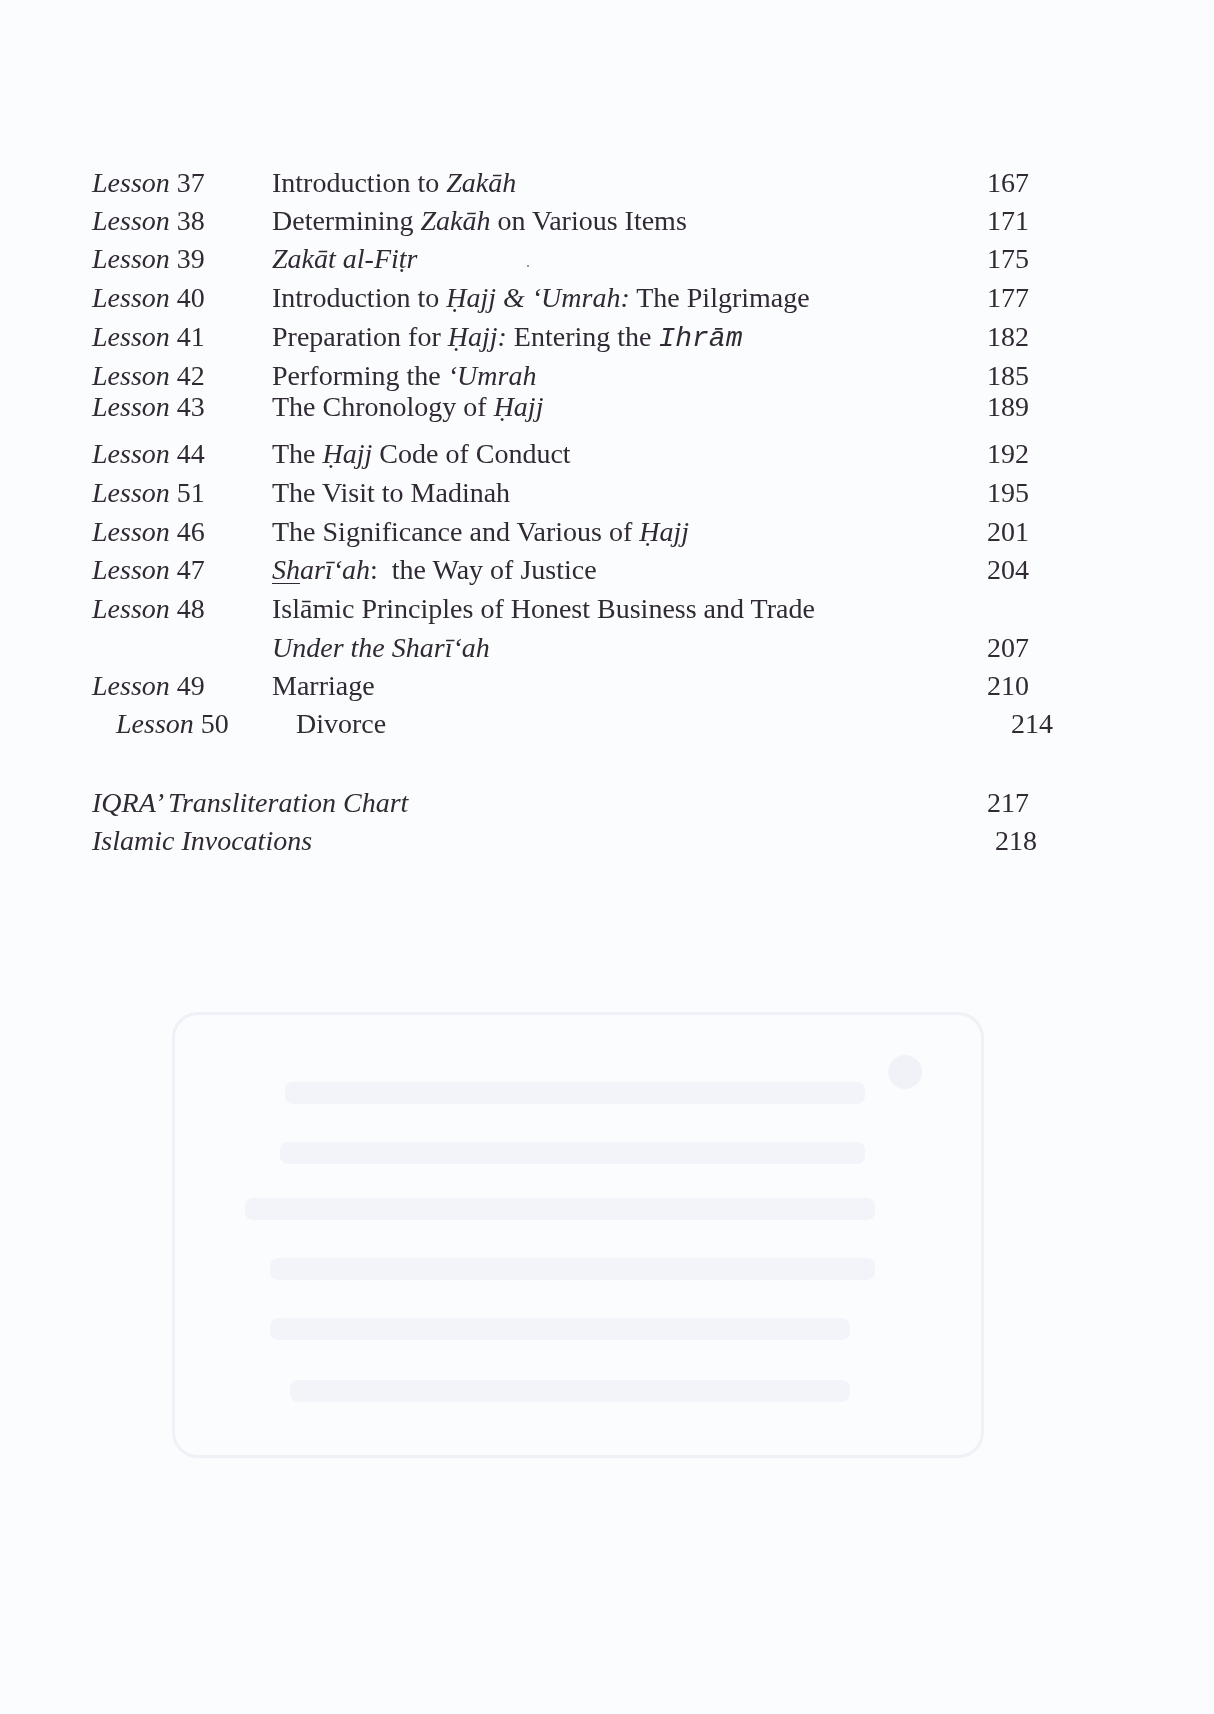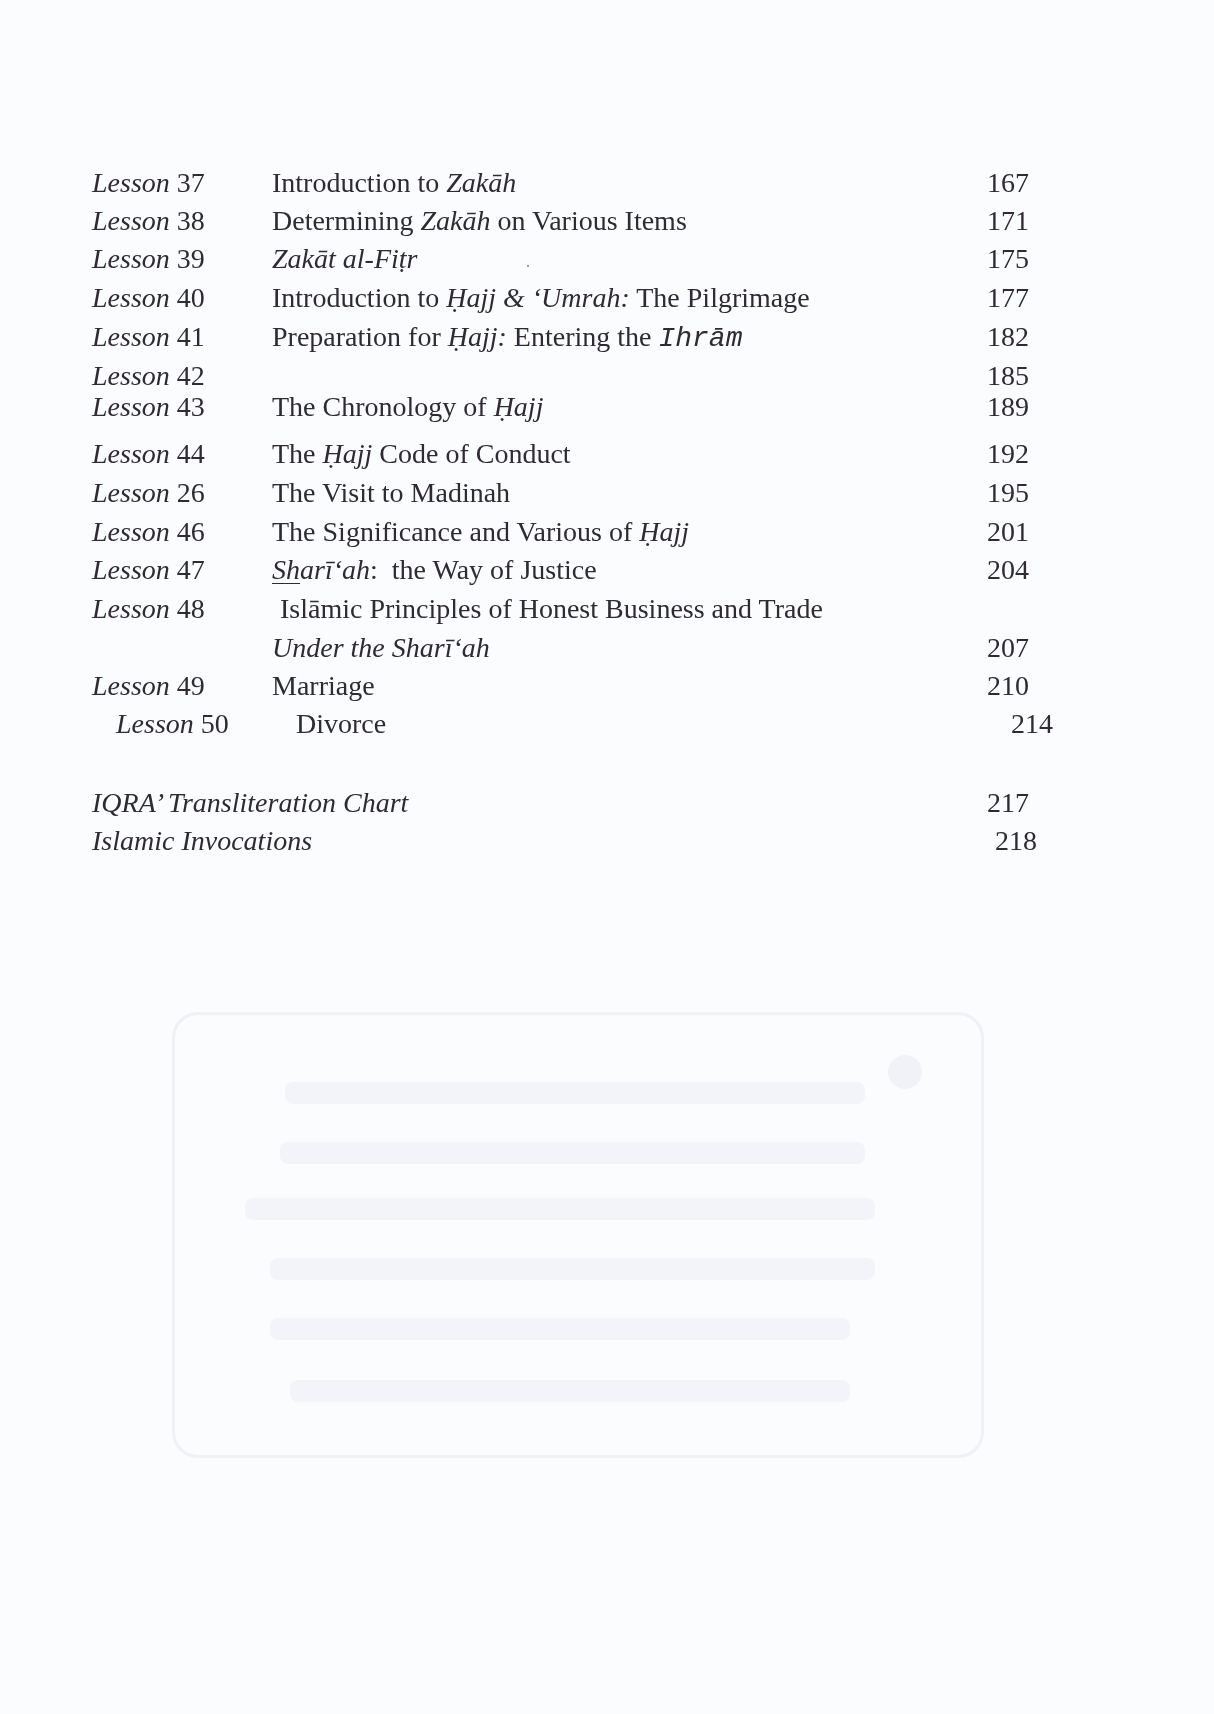"Performing the ‘Umrah" span.title { html: none -> <span><span>Performing the </span><span>‘Umrah</span></span> }
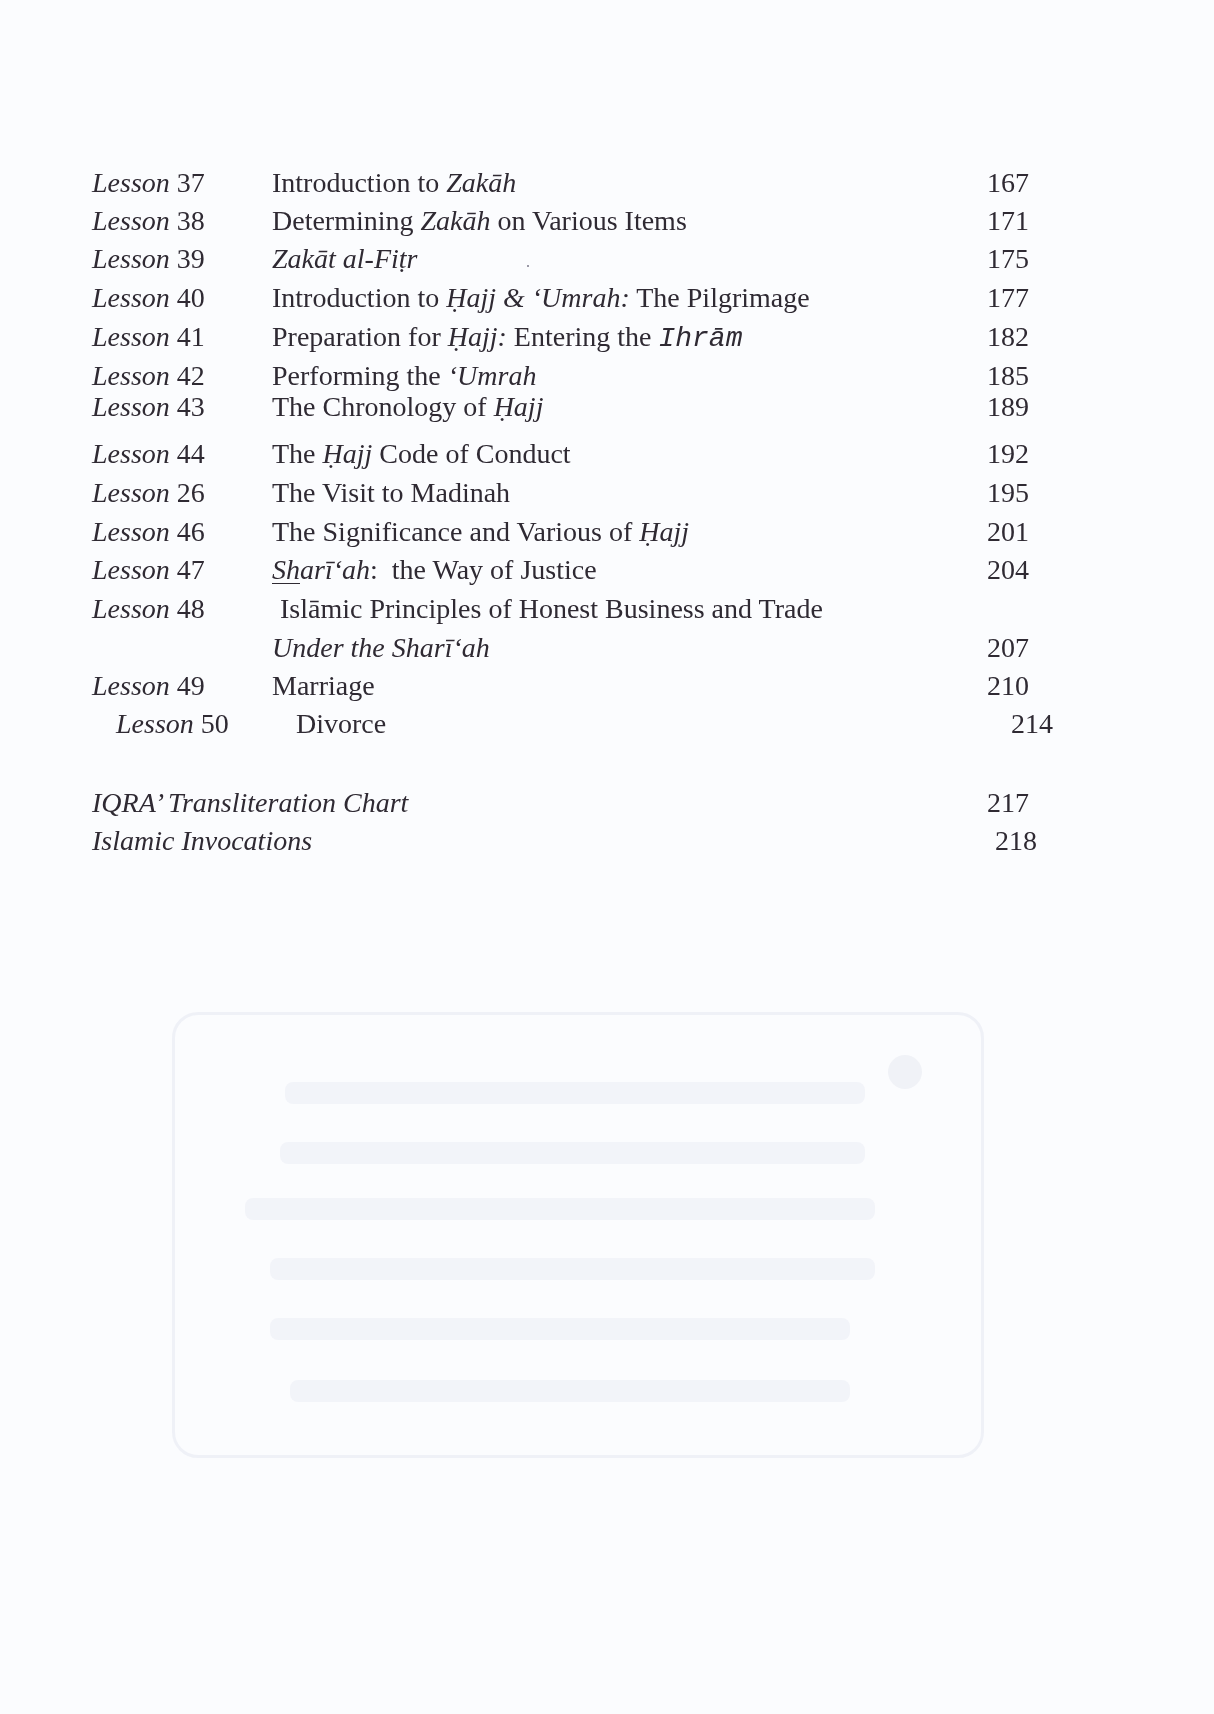"26" span { text: 26 -> 51 }
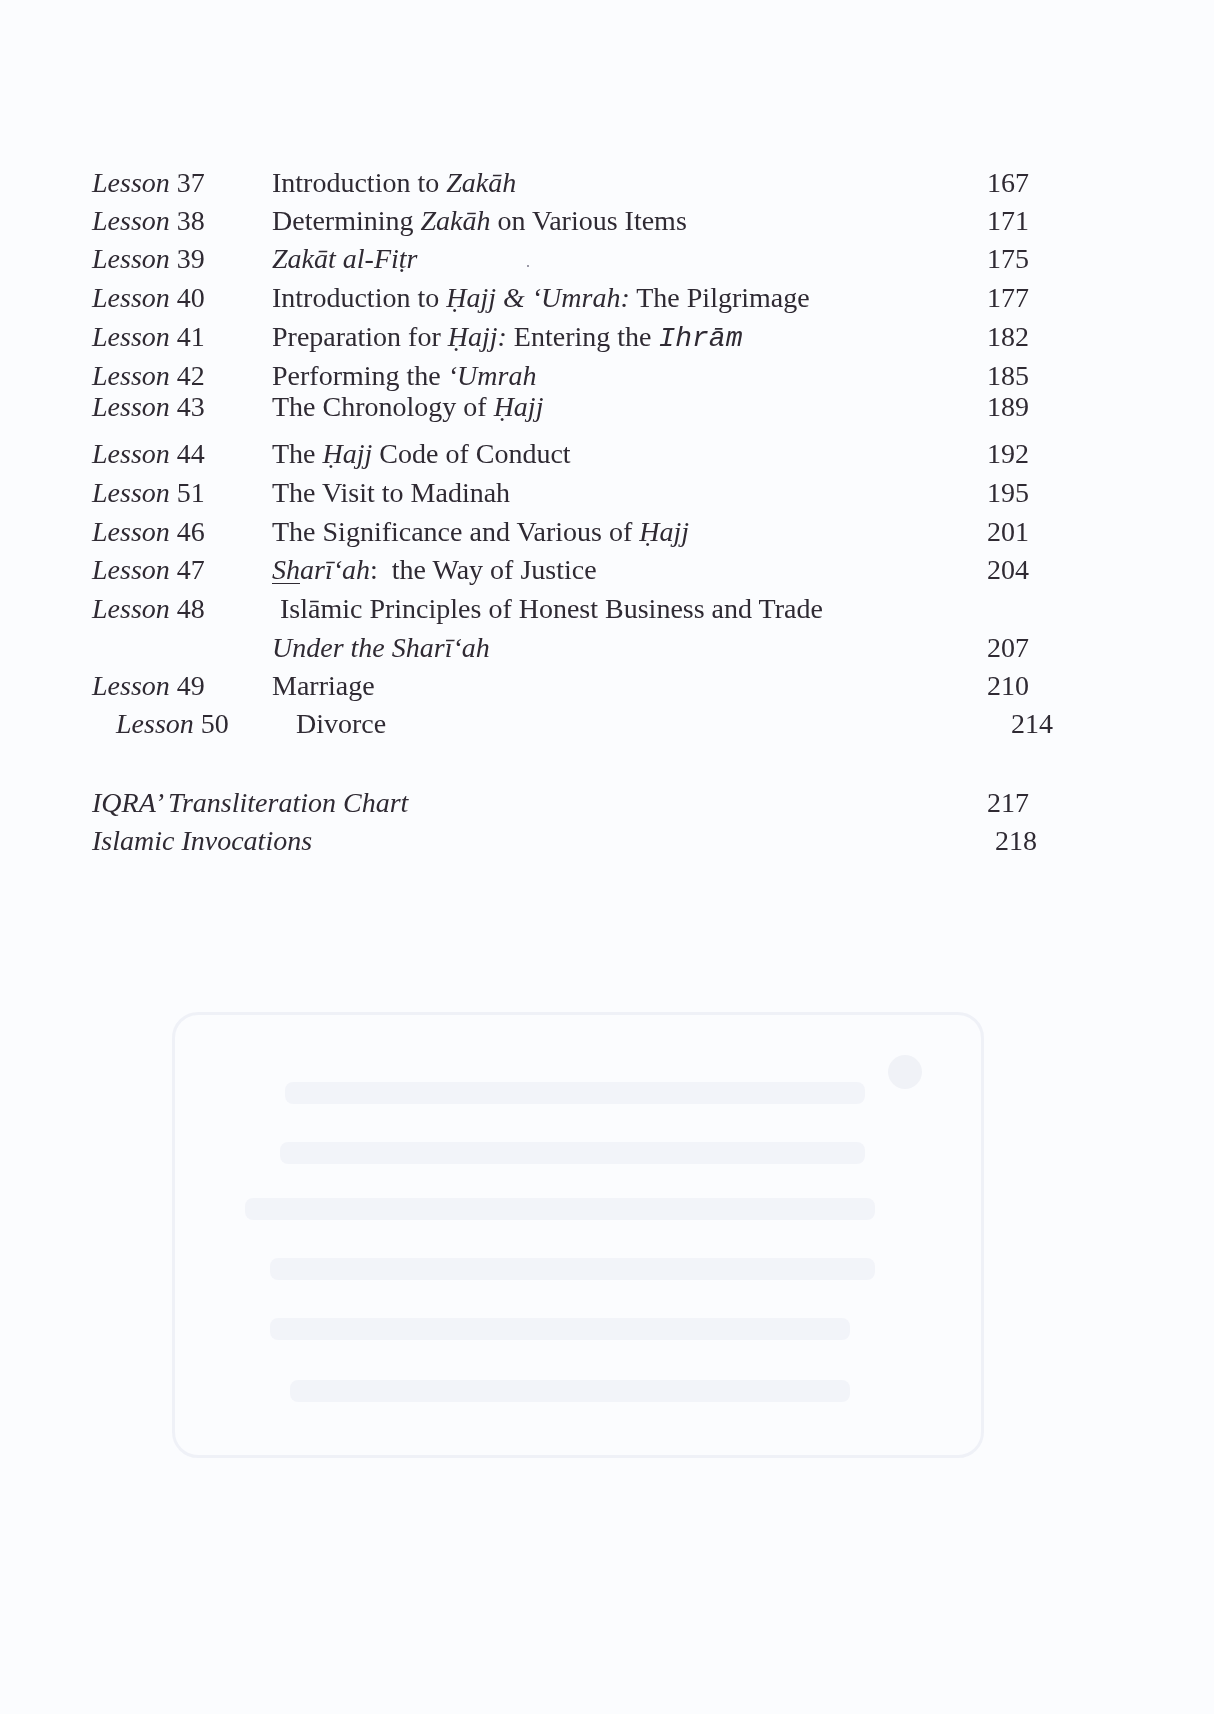"Islāmic Principles of Honest Business" span { margin-left: 8px -> none }
